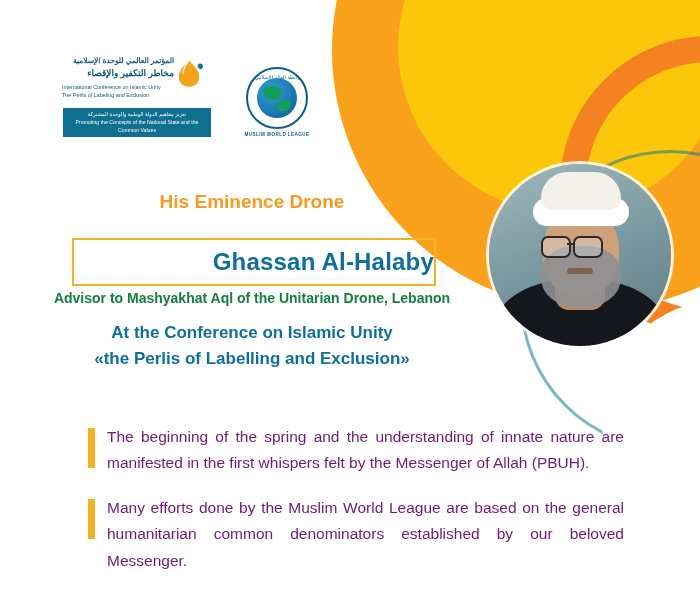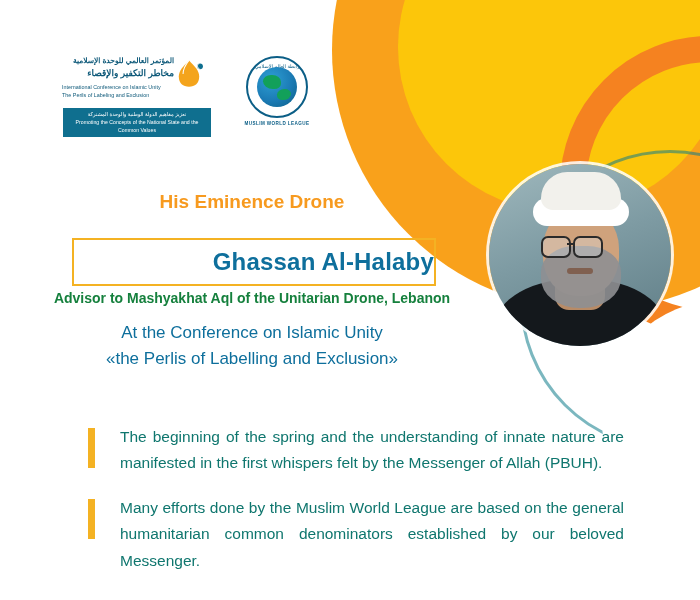"المؤتمر العالمي للوحدة الإسلامية" .logos { align-items: flex-start -> flex-end }
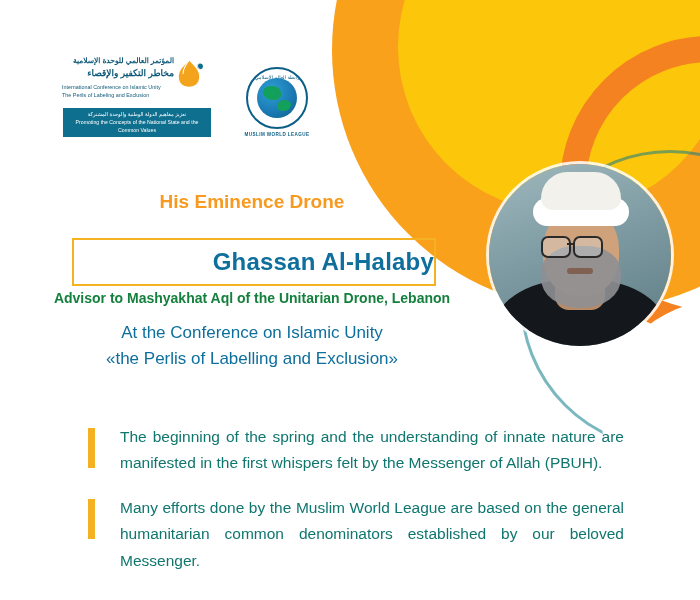"At the Conference on Islamic" .conf-line { font-weight: normal -> bold }
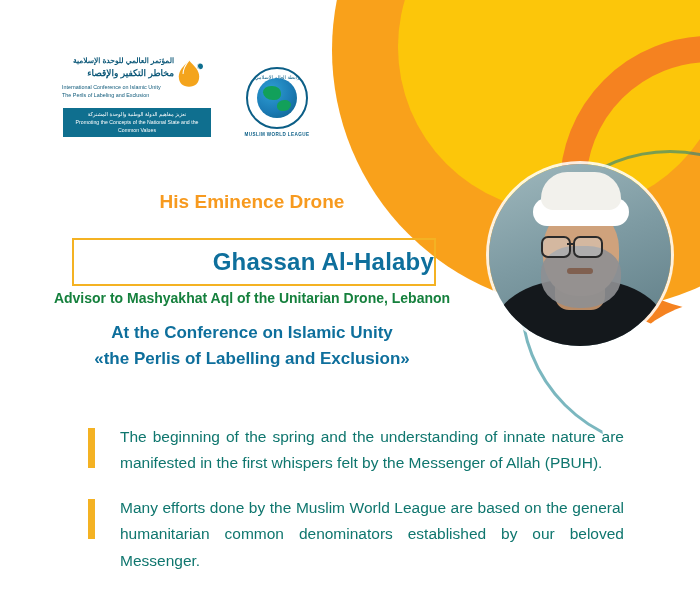"The beginning of the spring" .para { color: #0f766e -> #701a75; padding-left: 32px -> 19px }
